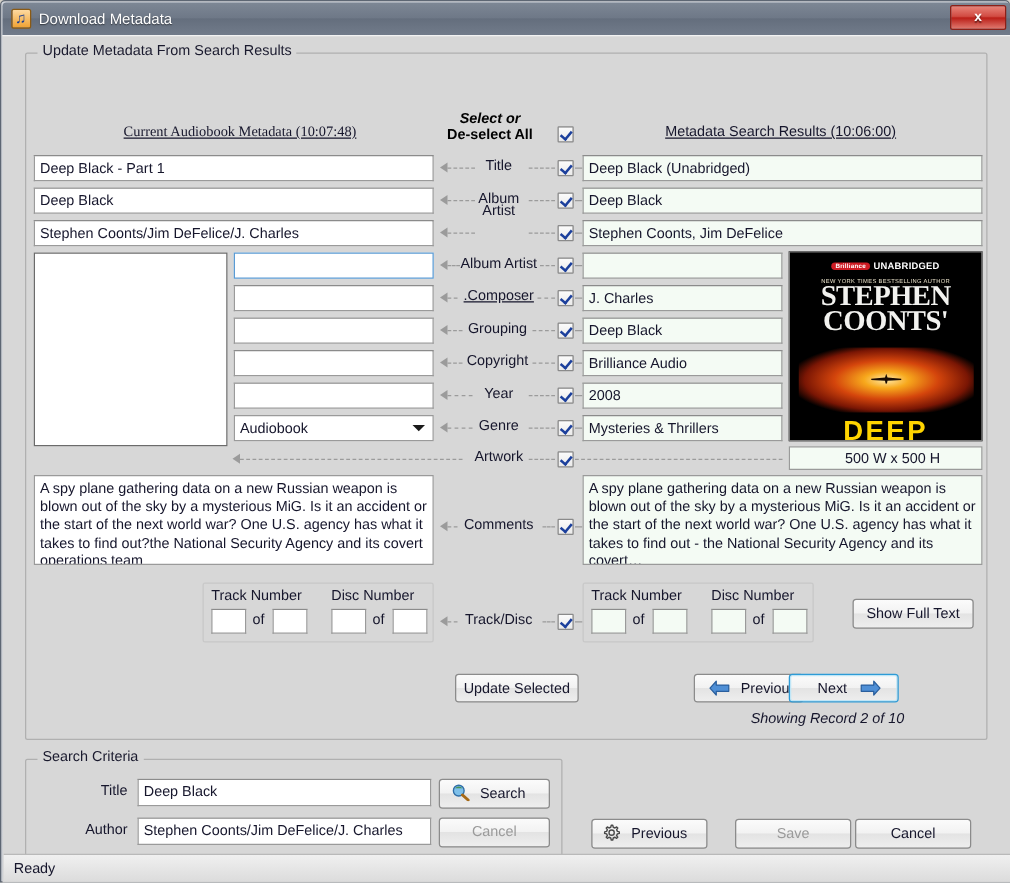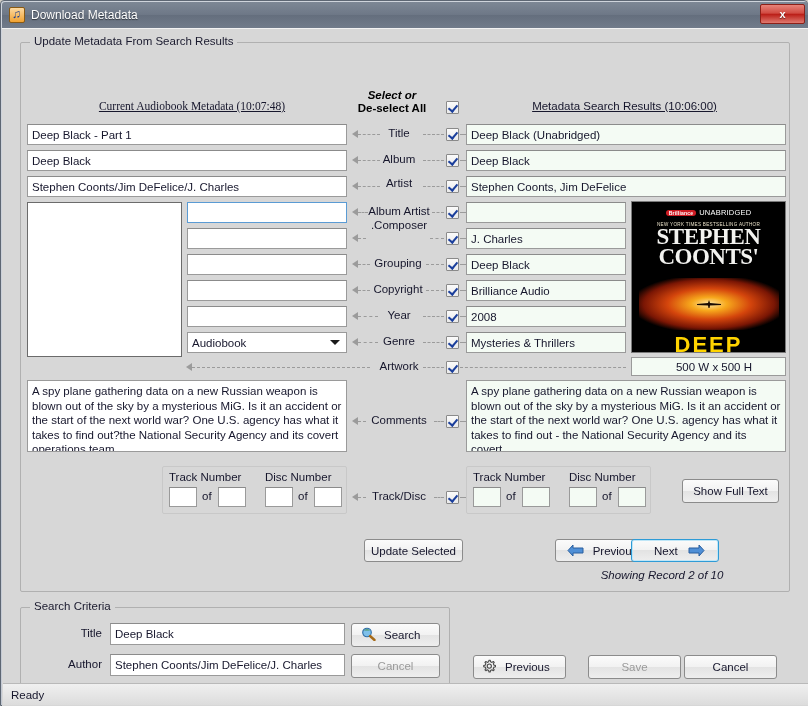"Artist" div.rowlabel { top: 148px -> 134px }
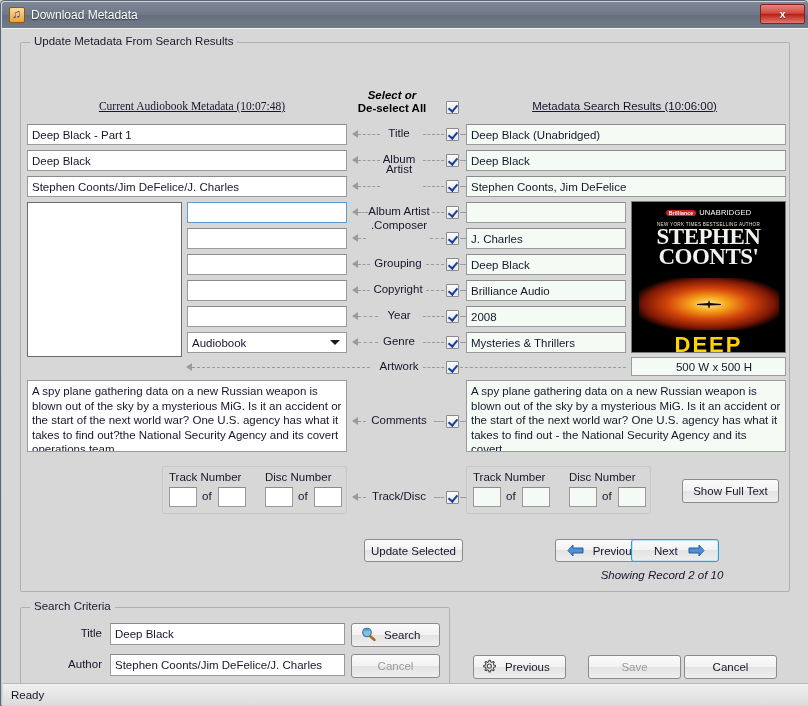"UNABRIDGED" .unabr { font-weight: normal -> bold }
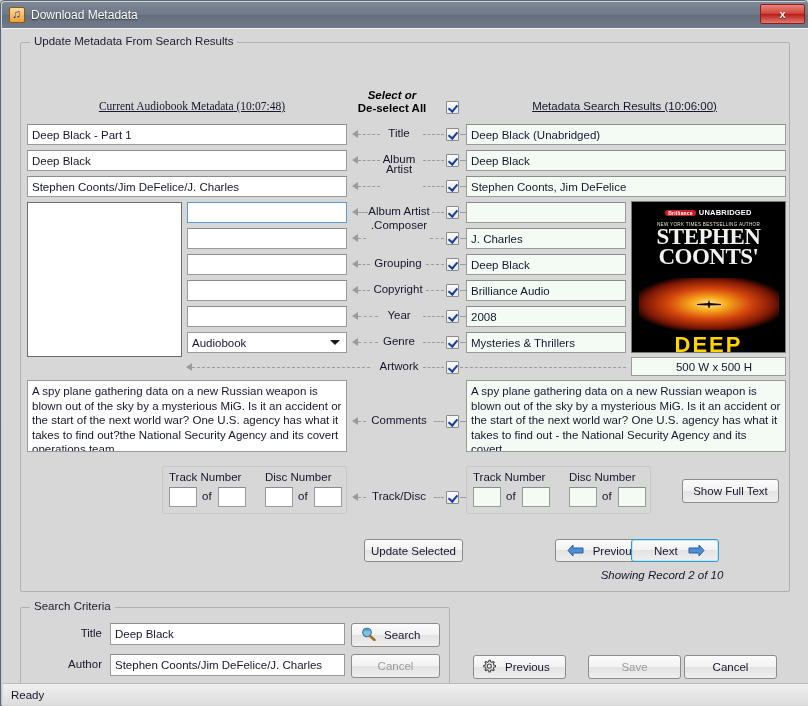".Composer" div.rowlabel { text-decoration: none -> underline; top: 190px -> 202px }
